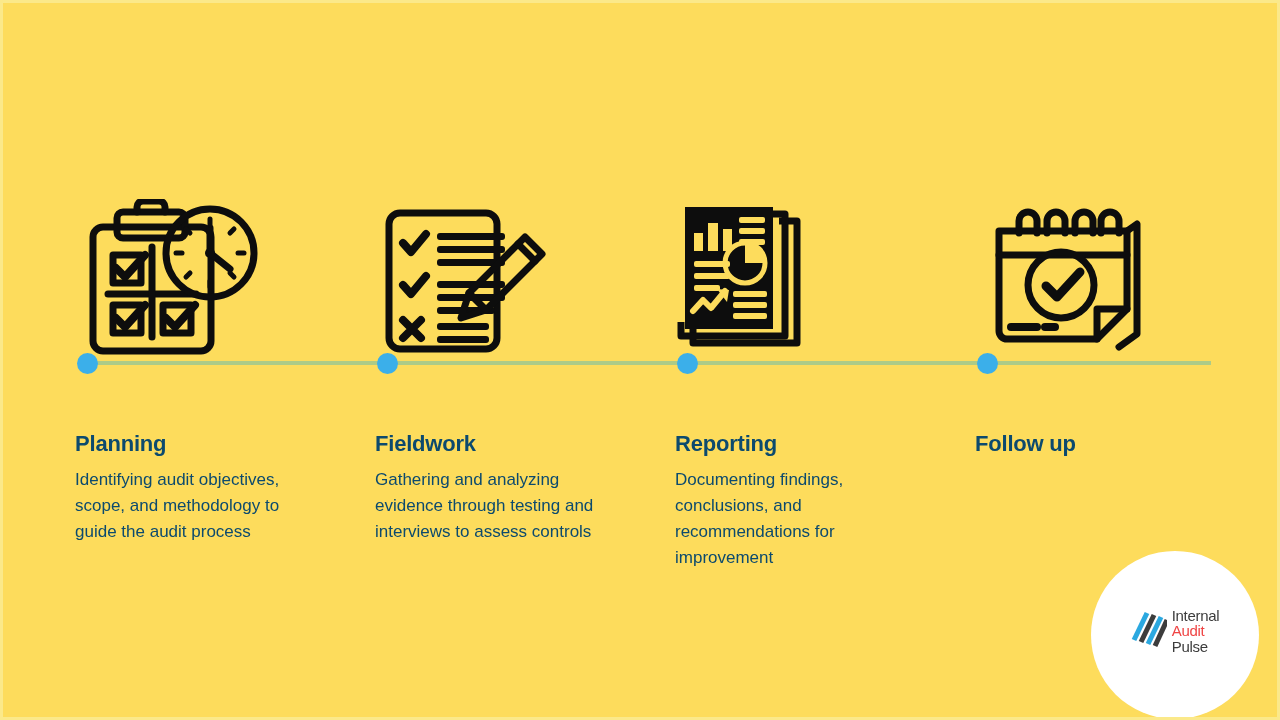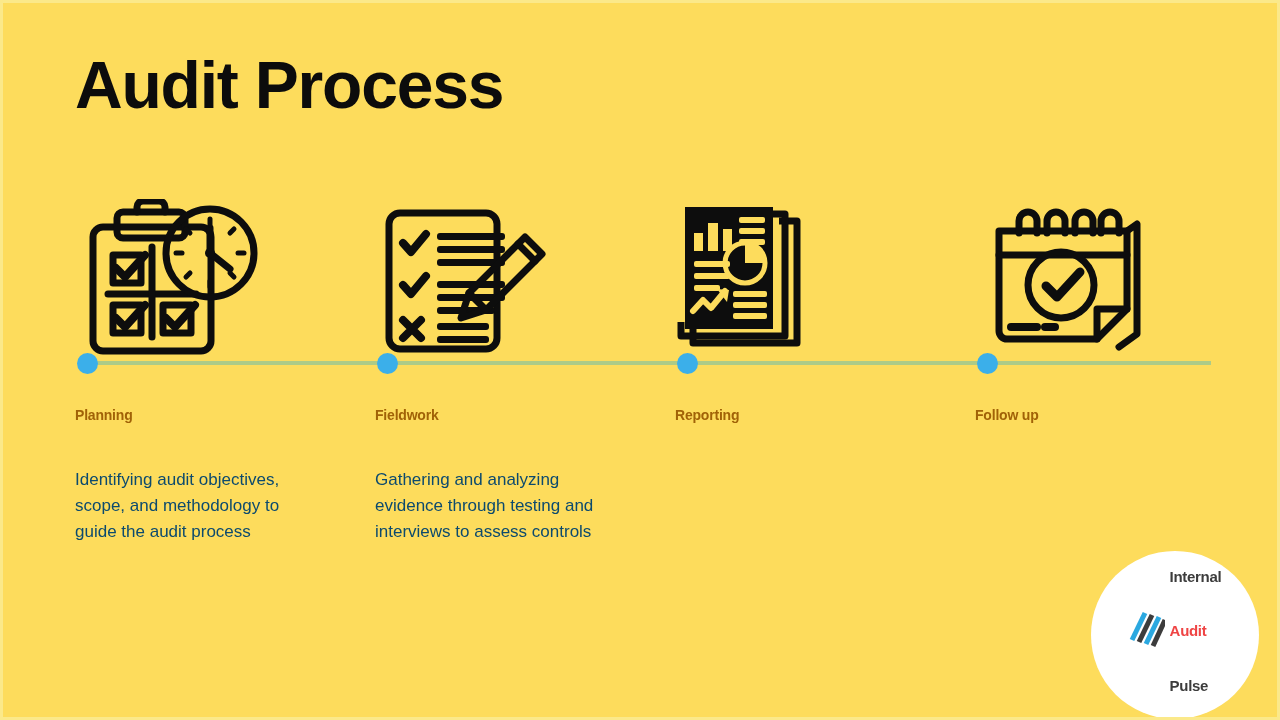"Audit Process" div { html: <div>Audit Process</div> -> none }
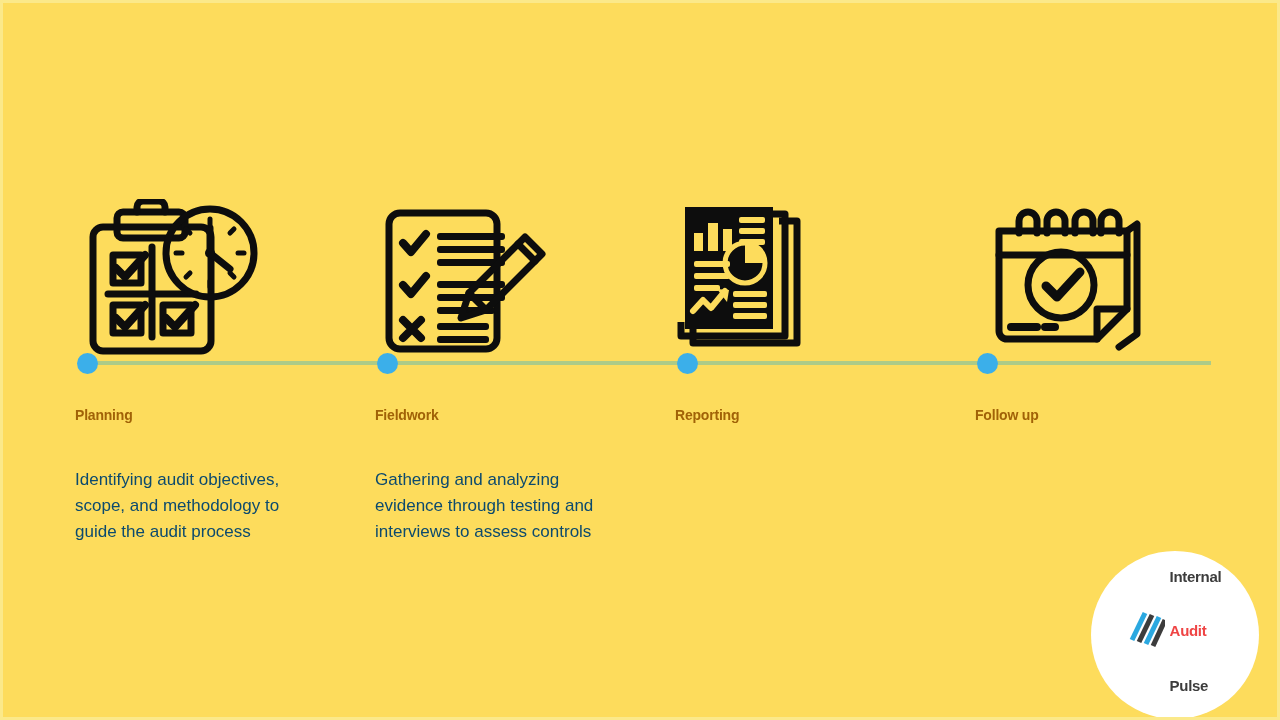"Planning" .step-title { color: #a16207 -> #0c4a6e; font-size: 14px -> 22px; top: 208px -> 232px }
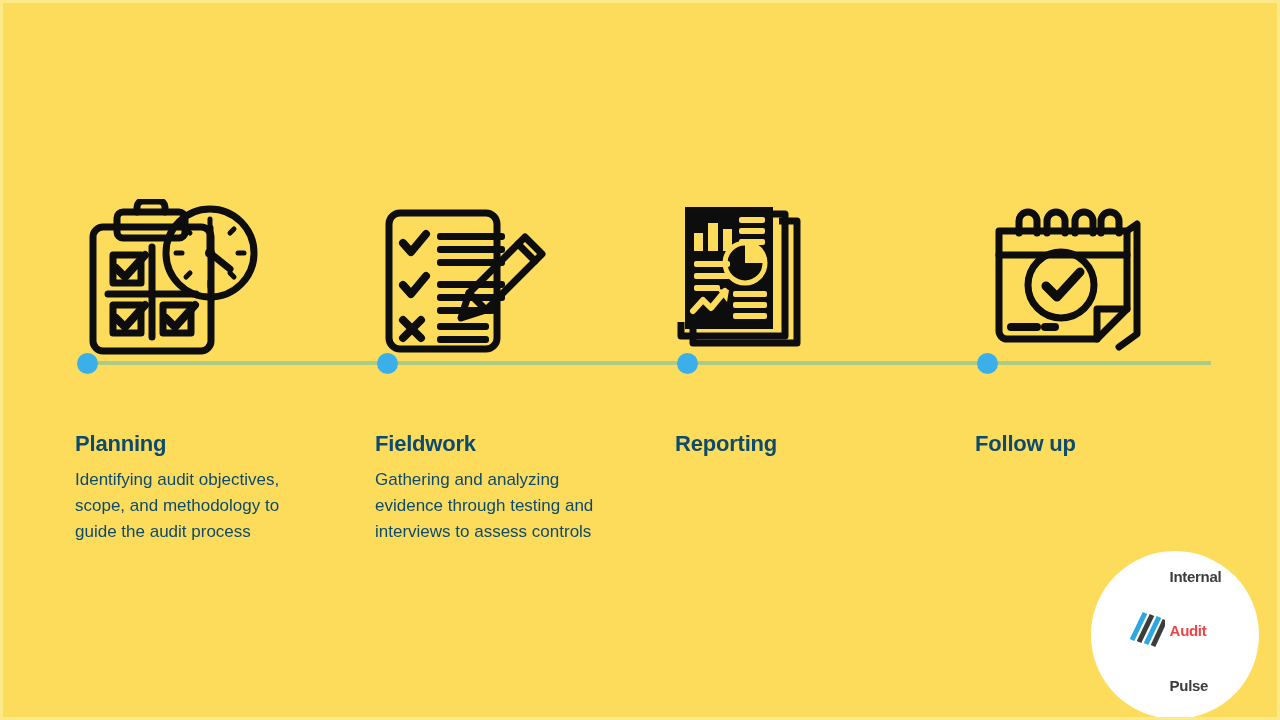"Documenting findings, conclusions, and" div.step-desc { html: none -> <div>Documenting findings, conclusions, and recommendations for improvement</div> }
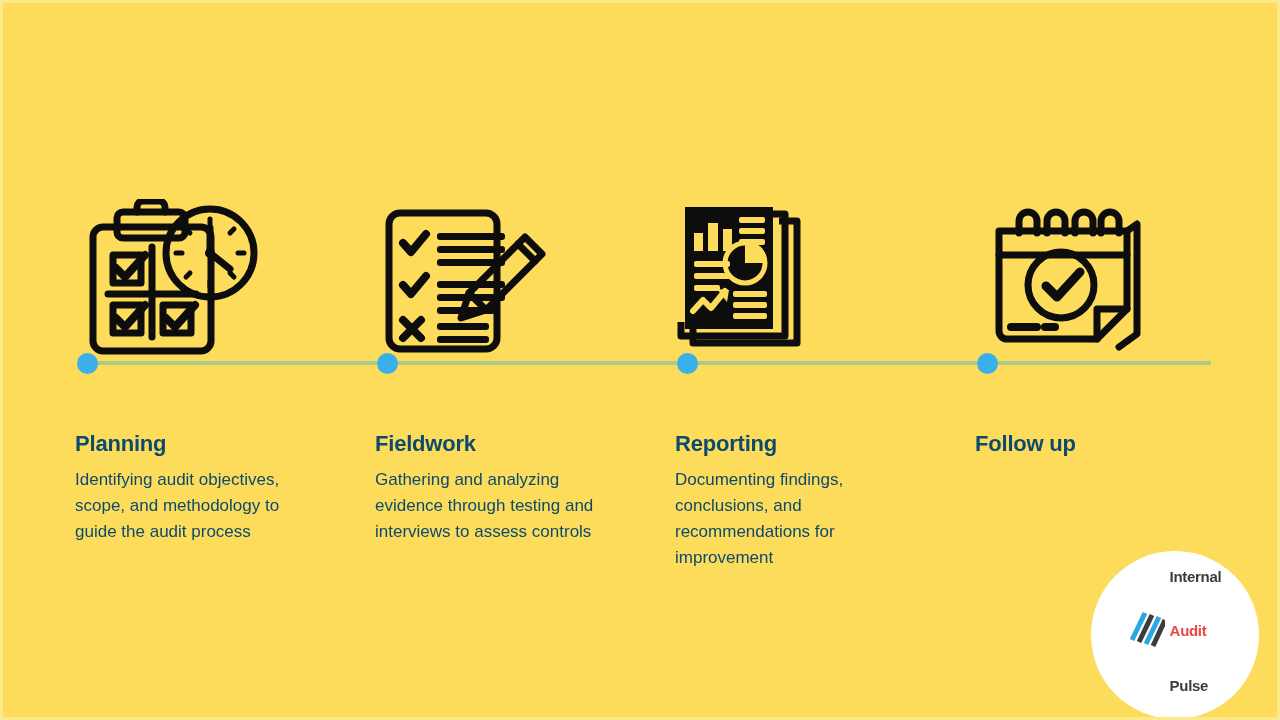"Internal" #logo-words { font-weight: 700 -> 400; gap: 39px -> none }
